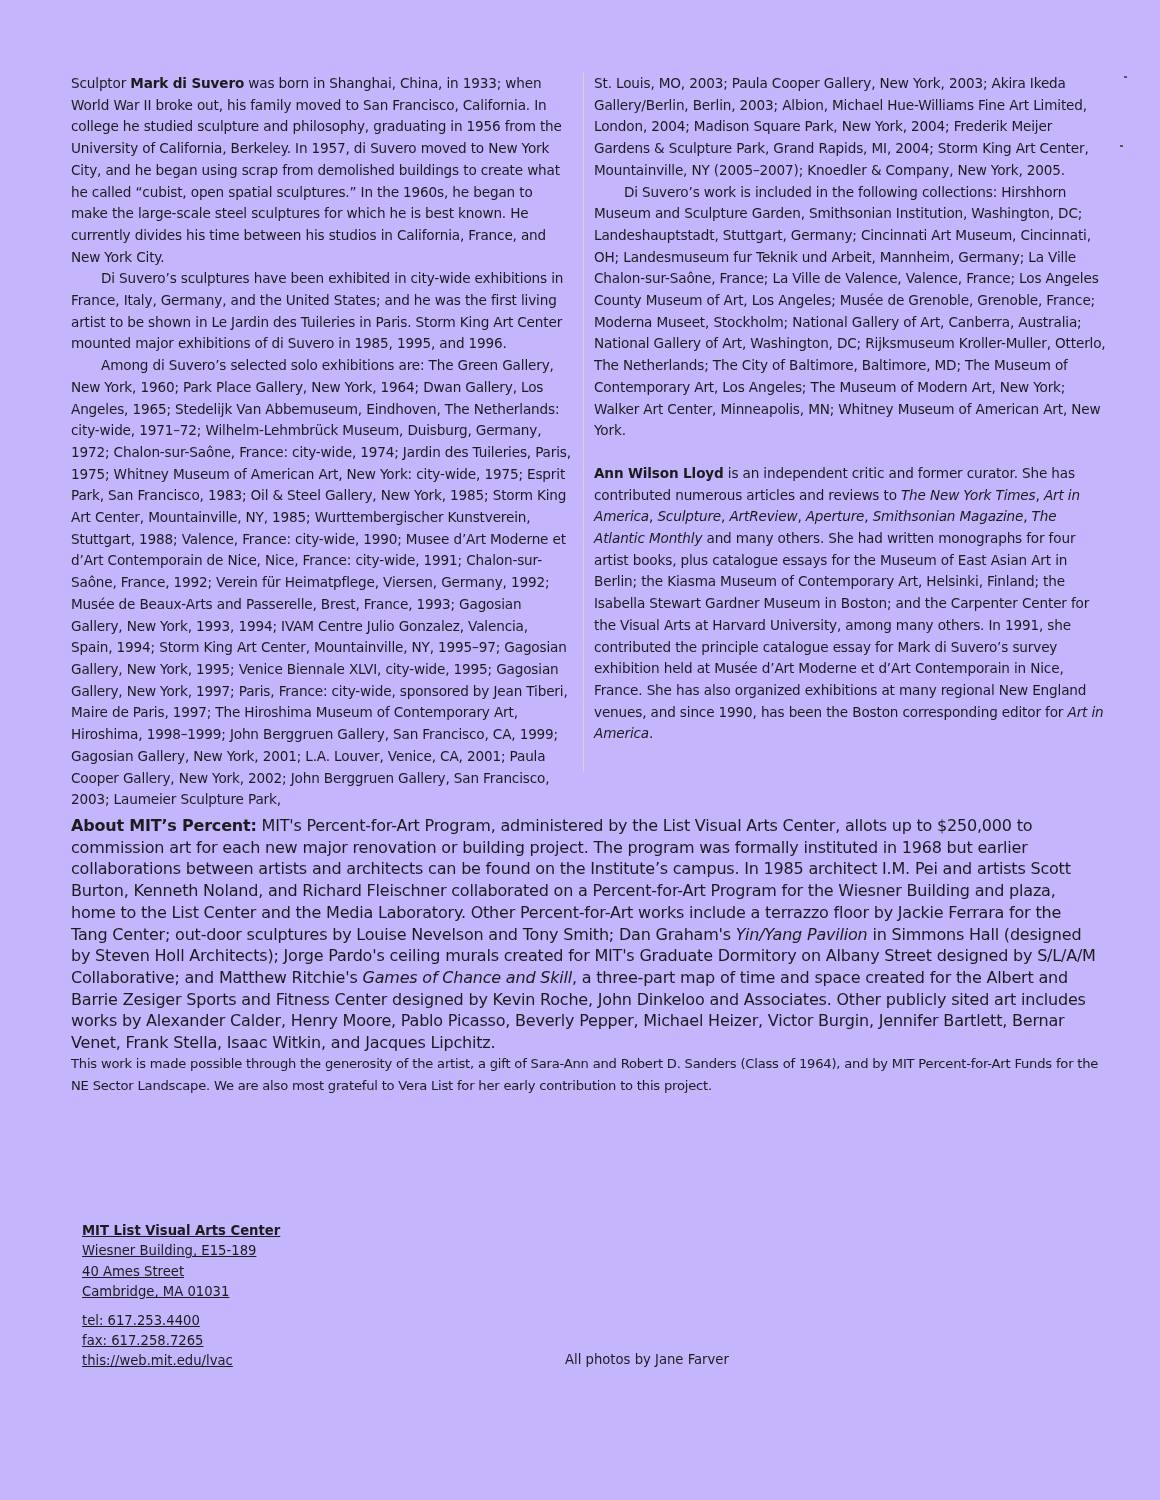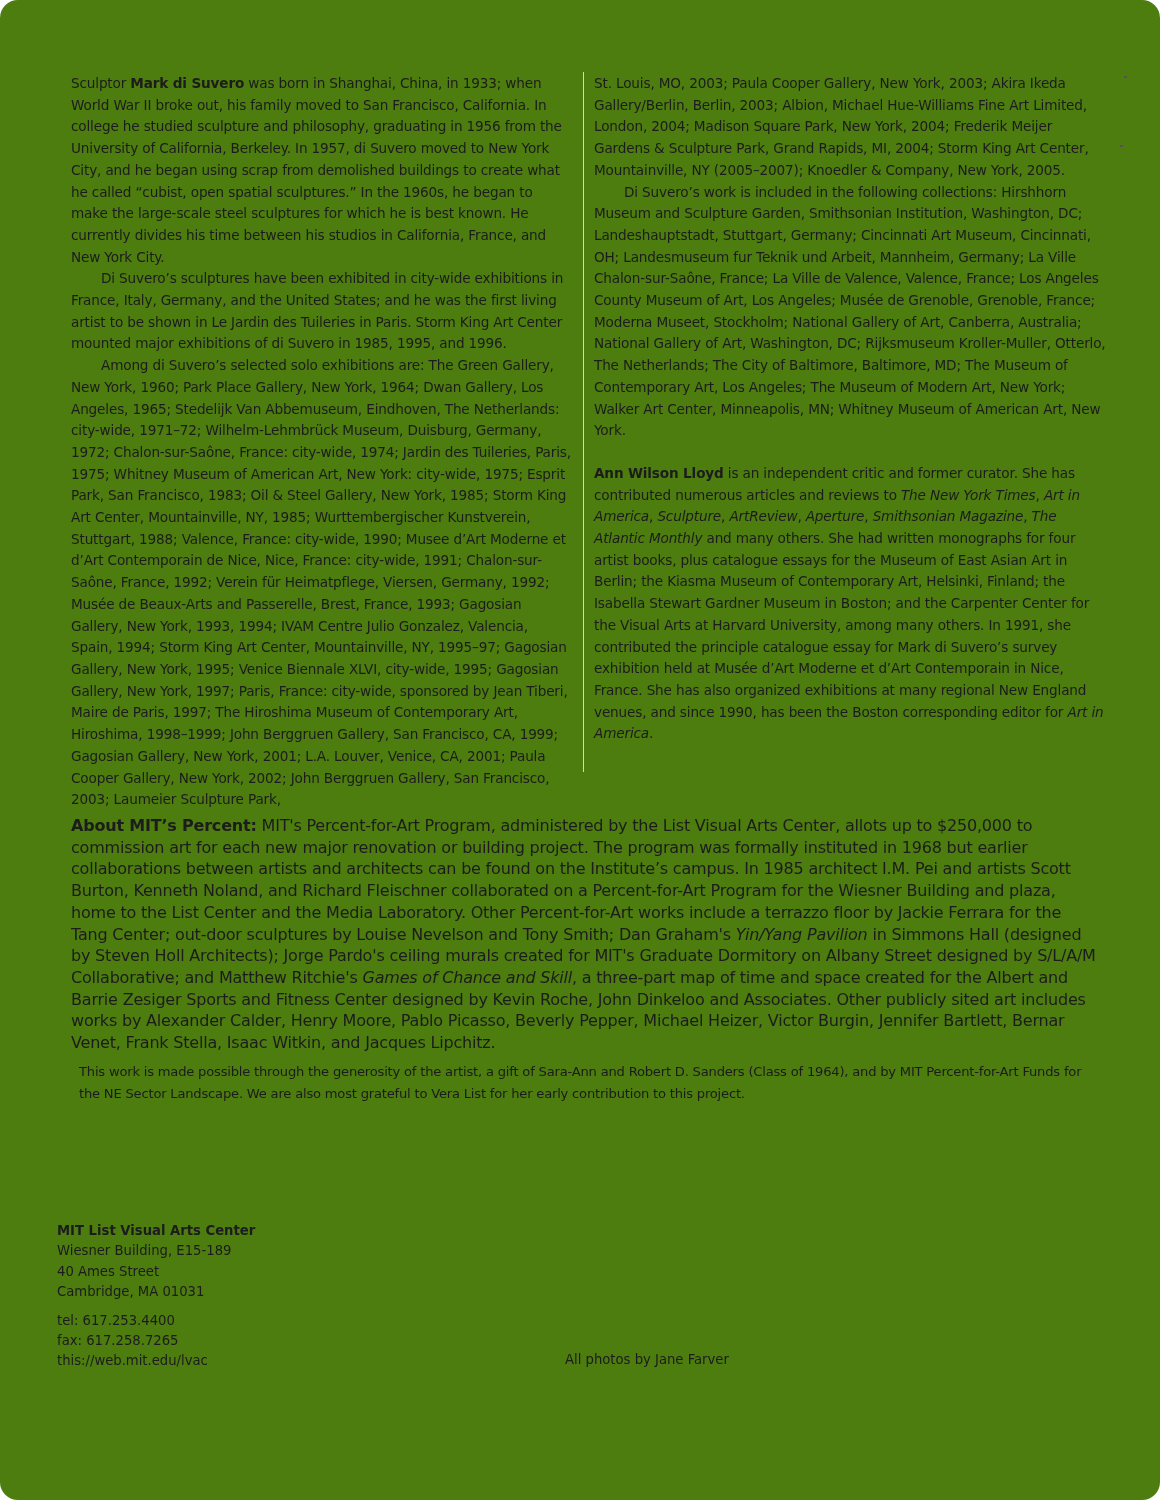"Sculptor Mark di Suvero was" .page { background: #4d7c0f -> #c4b5fd; border-radius: 18px -> none }
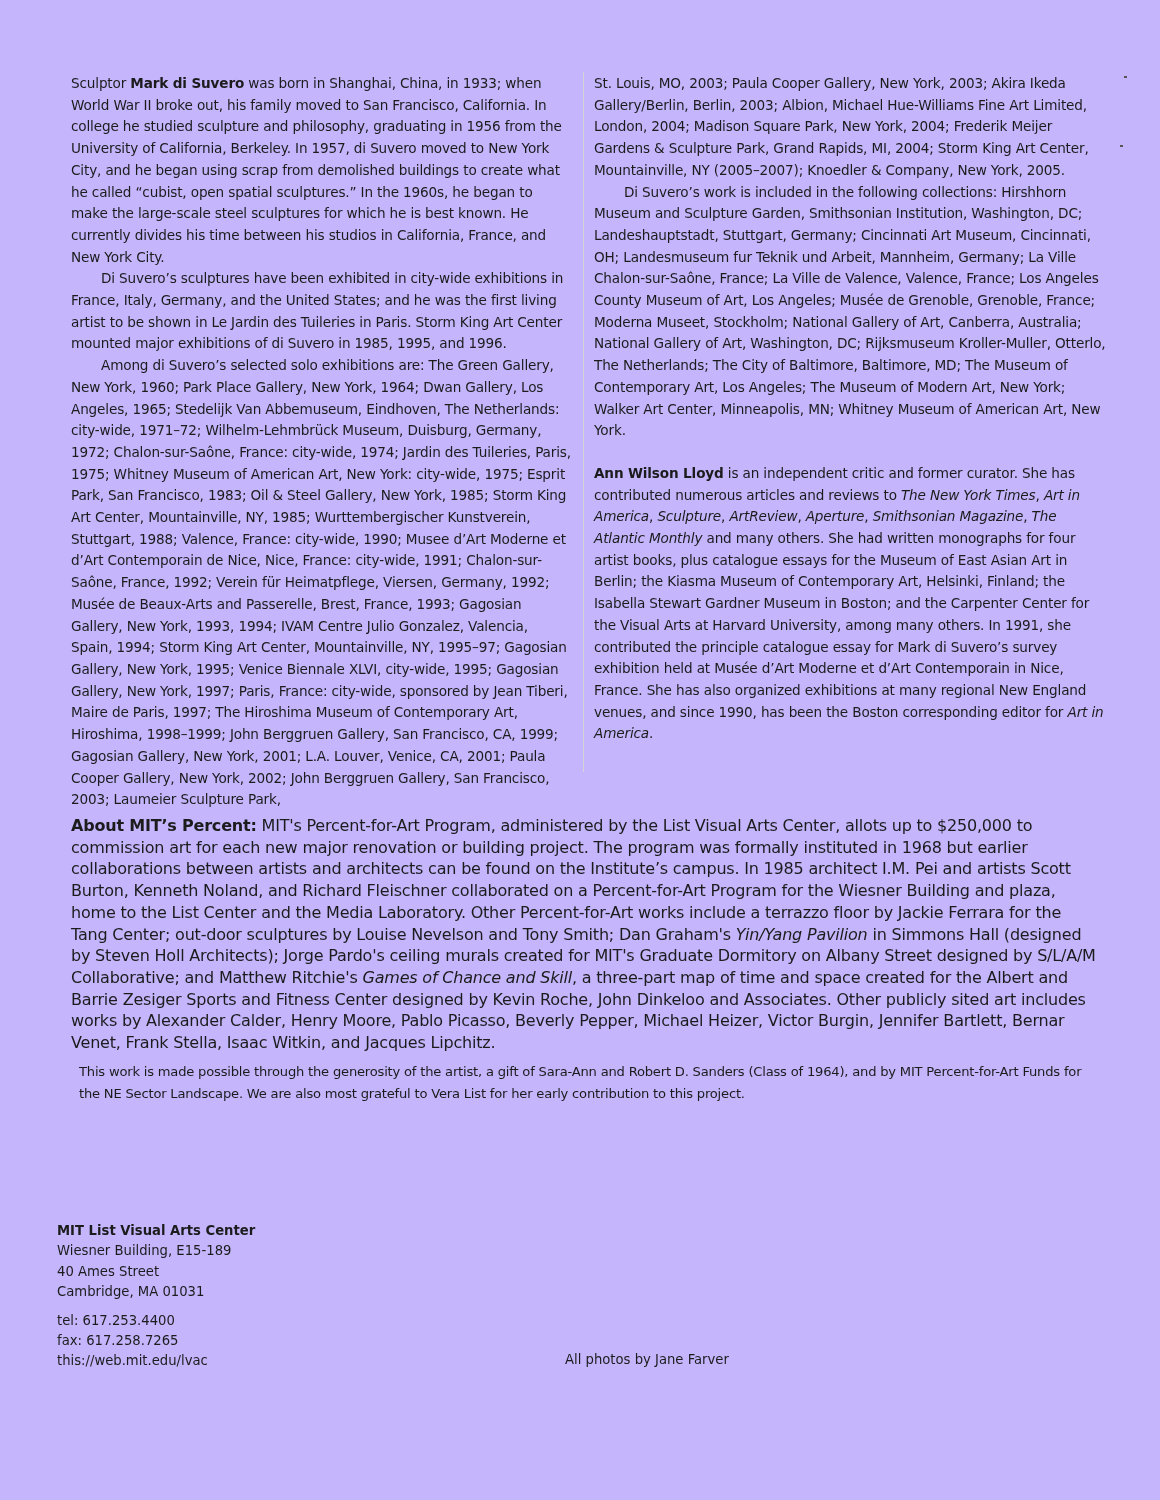"This work is made possible" .credit p { margin: 8px -> 0 }
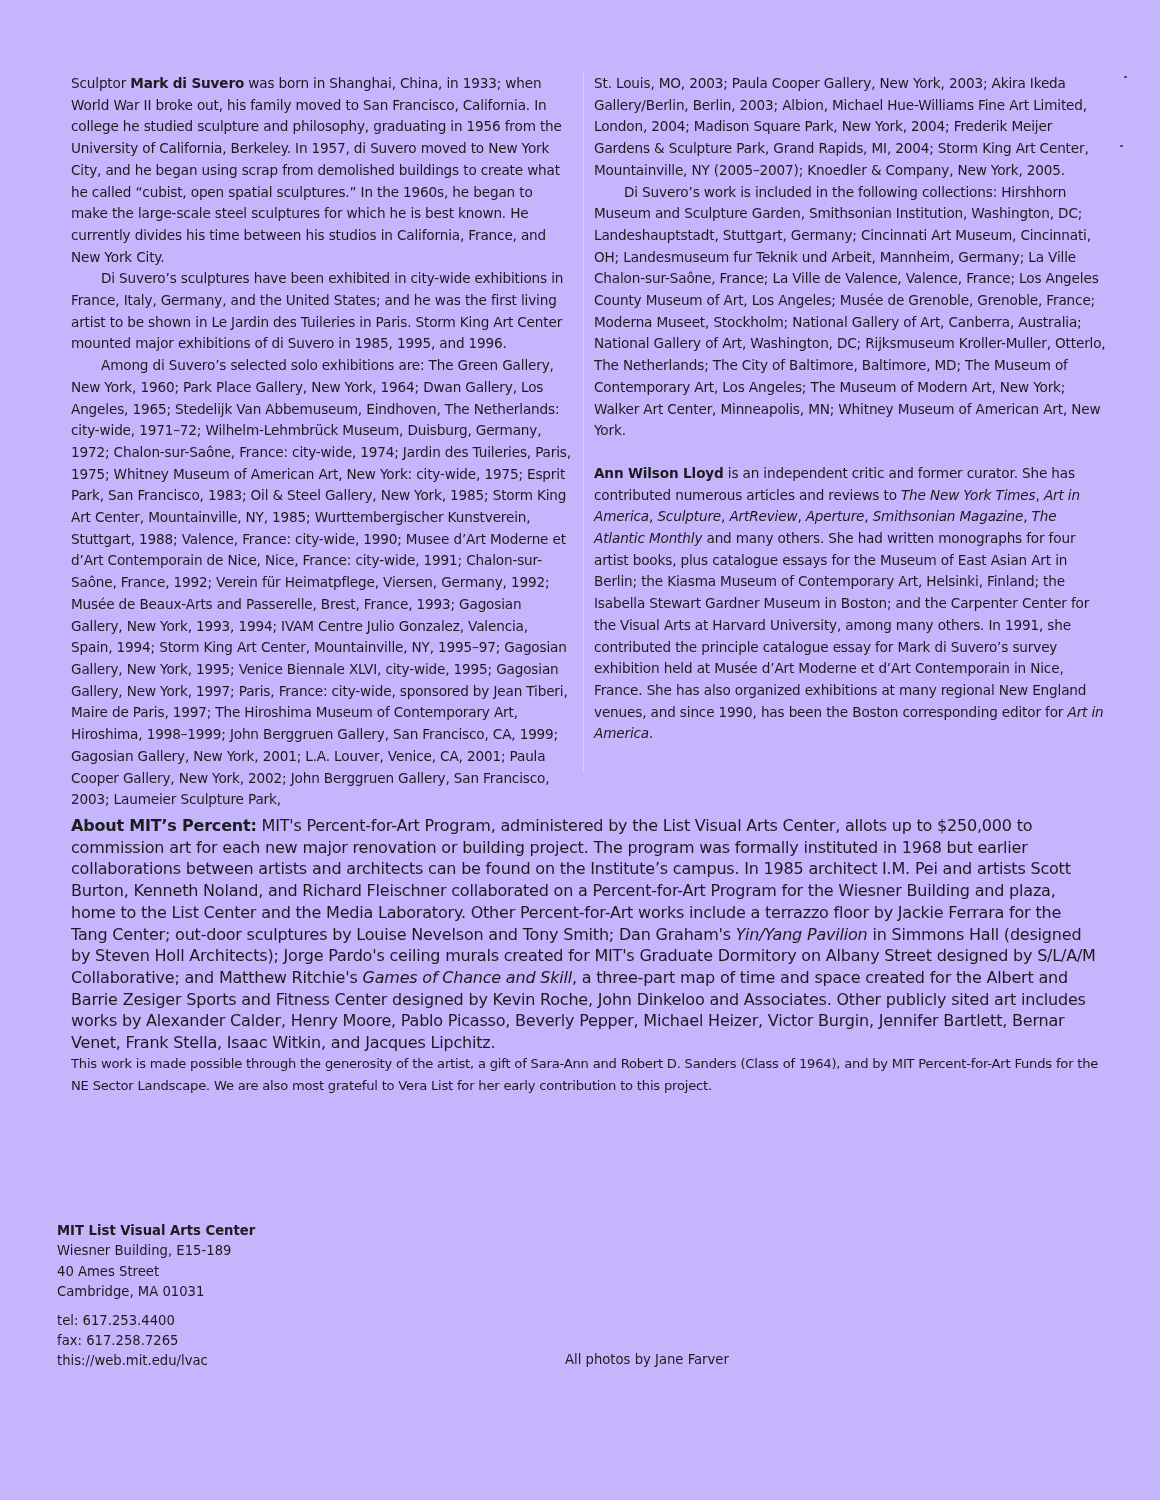"MIT List Visual Arts Center" .contact { left: 57px -> 82px; text-decoration: none -> underline }
